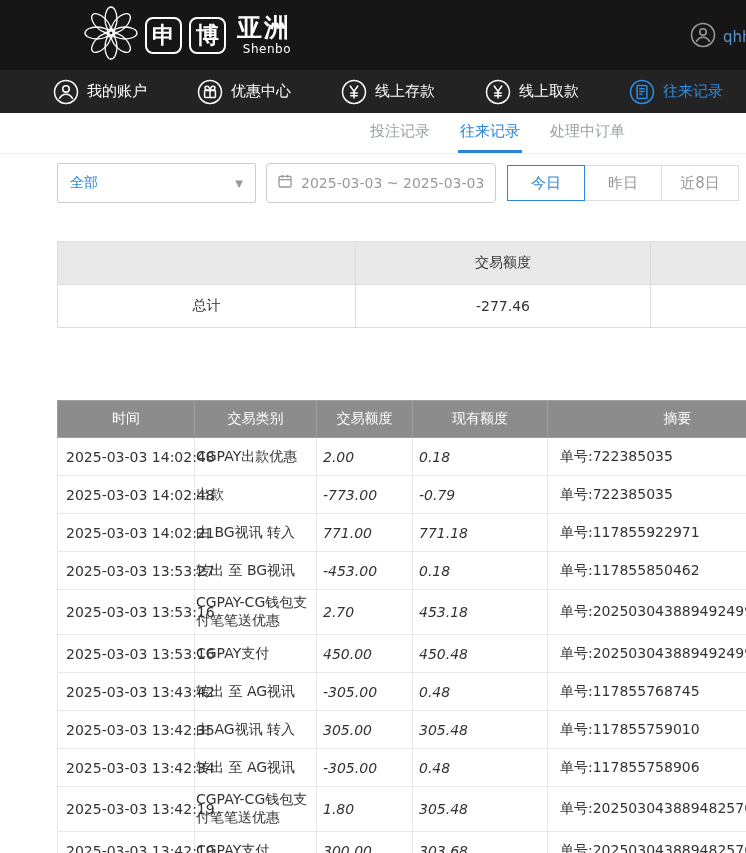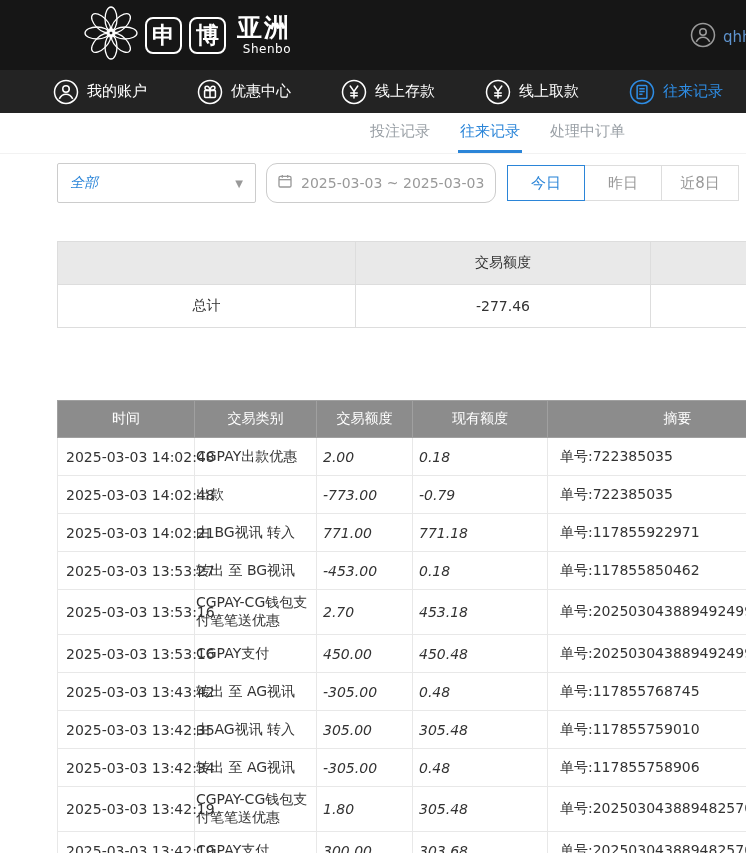"全部" .select-box { font-style: italic -> none }
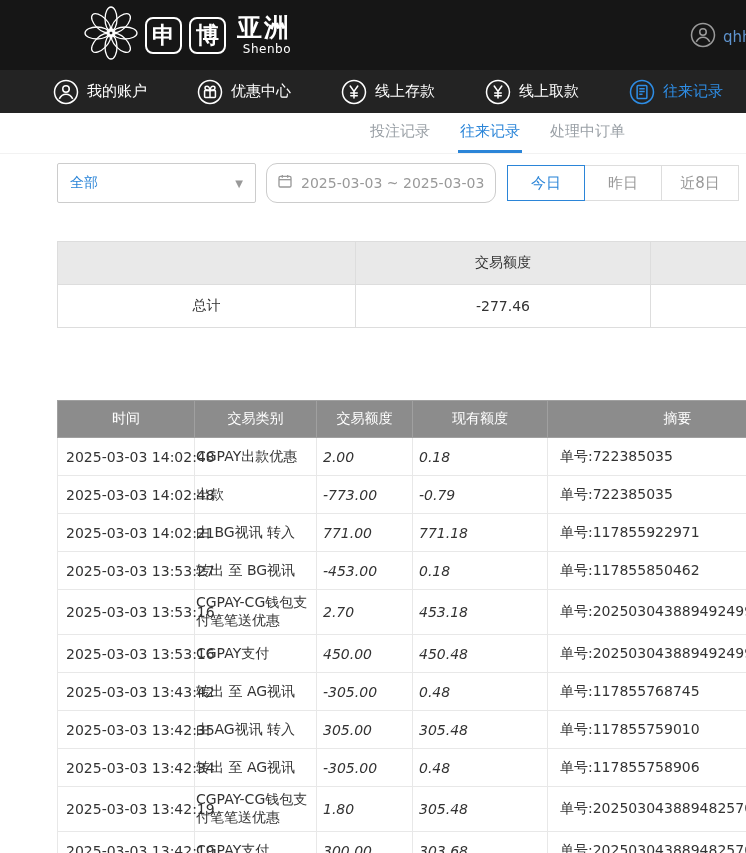"2025-03-03 ~ 2025-03-03" .date-box { border-radius: 11px -> 4px }
